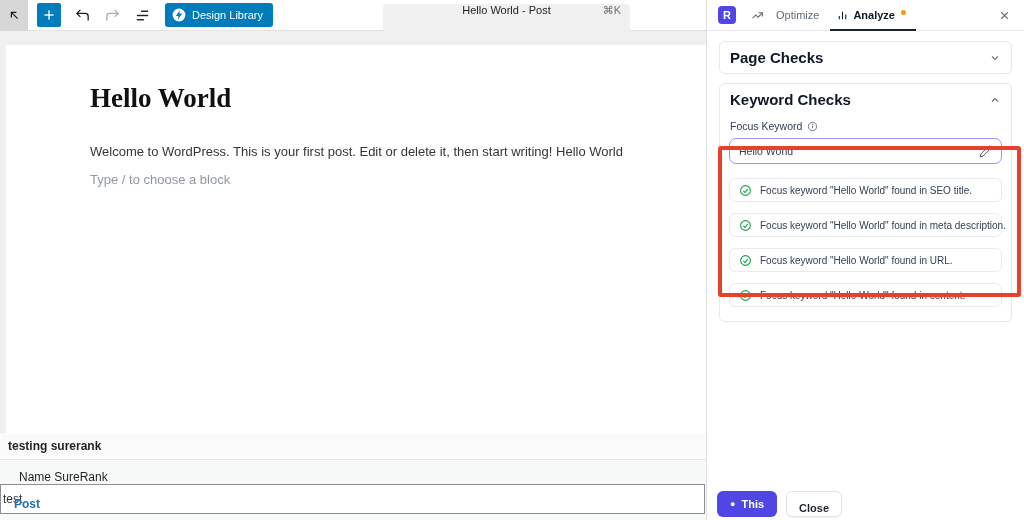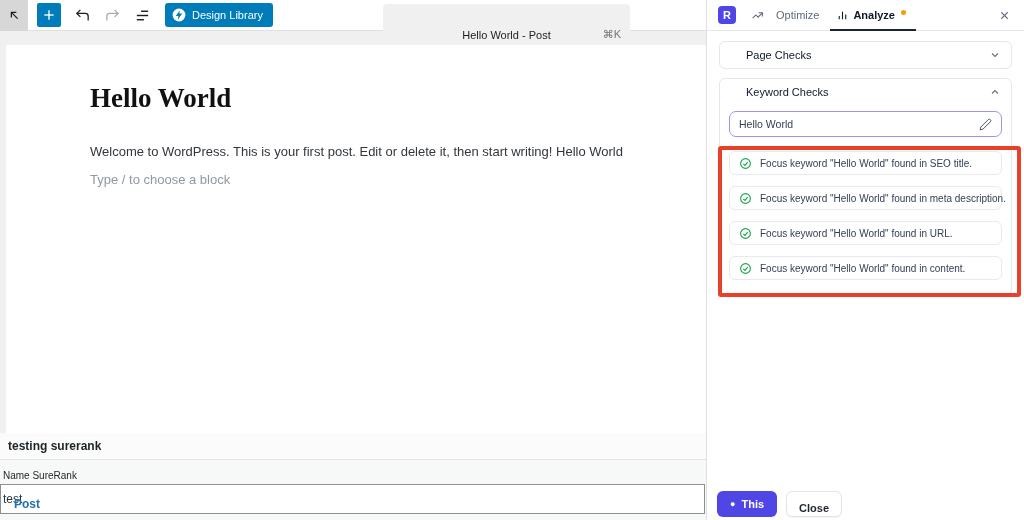"Hello World - Post" .document-bar { align-items: flex-end -> flex-start }
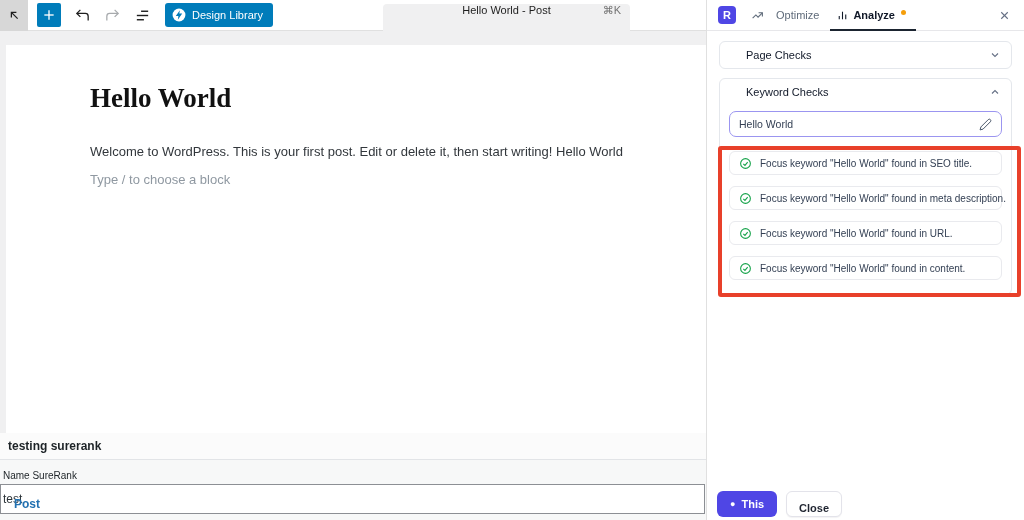"Page Checks" .card-title { font-size: 11px -> 15px; font-weight: 400 -> 700; margin-left: 16px -> none }
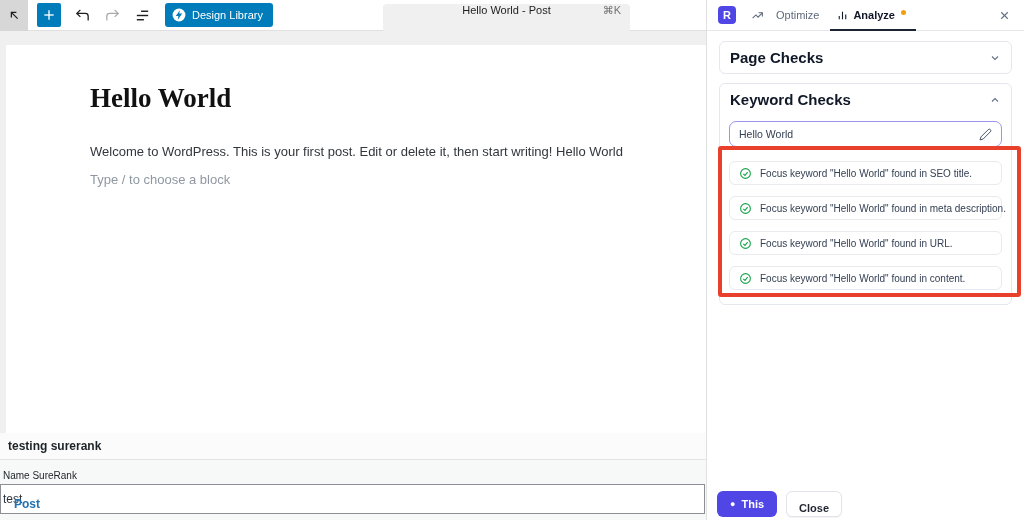"Focus Keyword" div.fk-label-row { html: none -> <div> <span>Focus Keyword</span> <span> <svg> <circle></circle> <line></line> <circle></circle> </svg> </span> </div> }
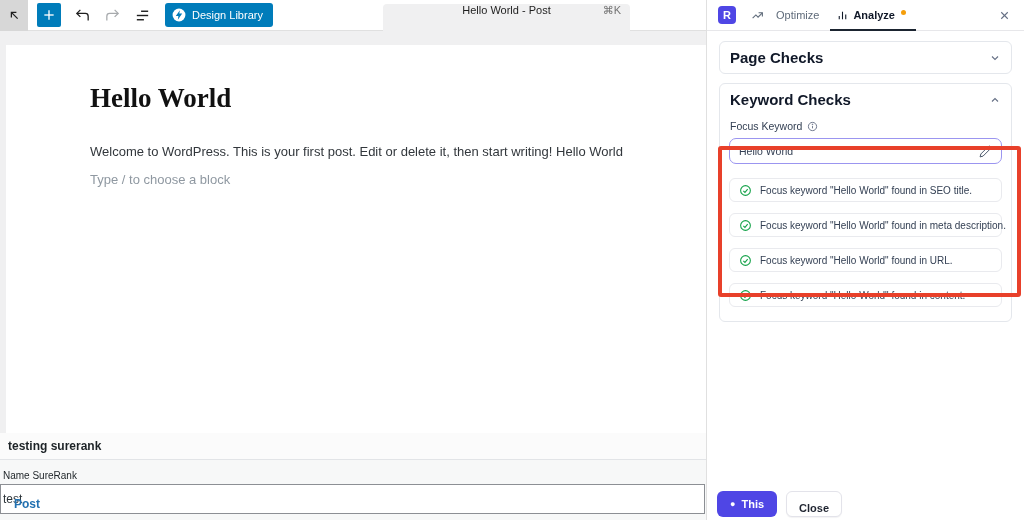"Name SureRank" .metabox-label { font-size: 10px -> 12px; left: 3px -> 19px }
